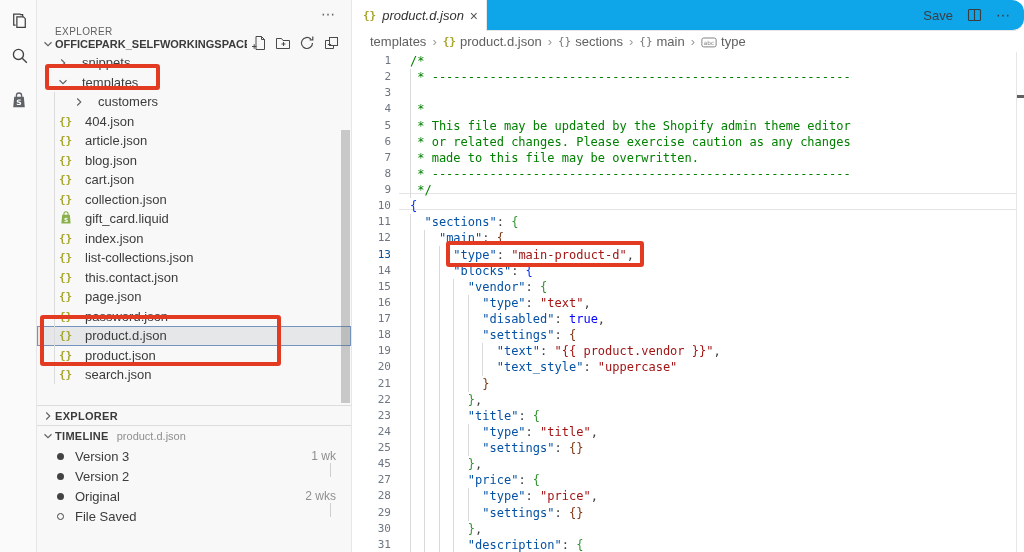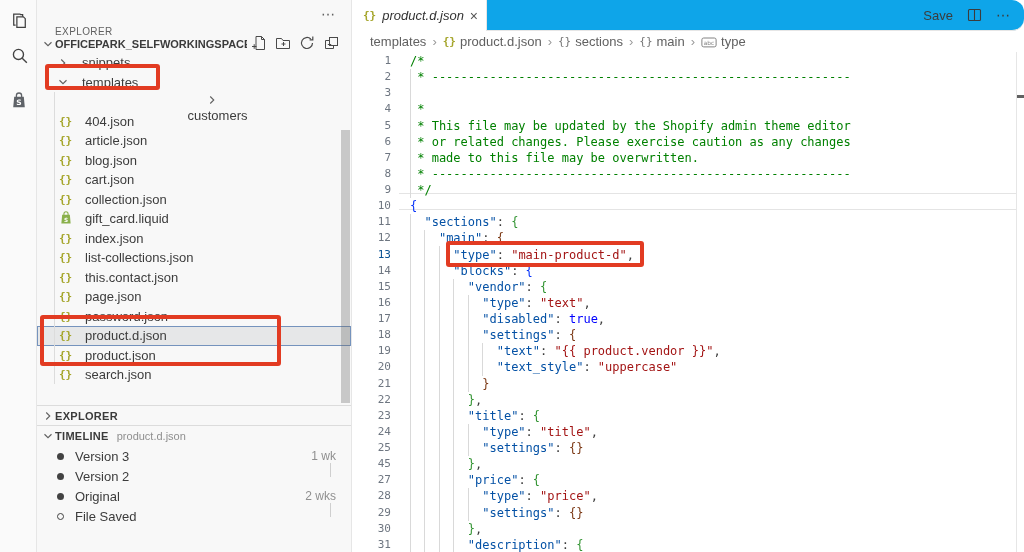"customers" .lvl2f { flex-direction: column -> none }
